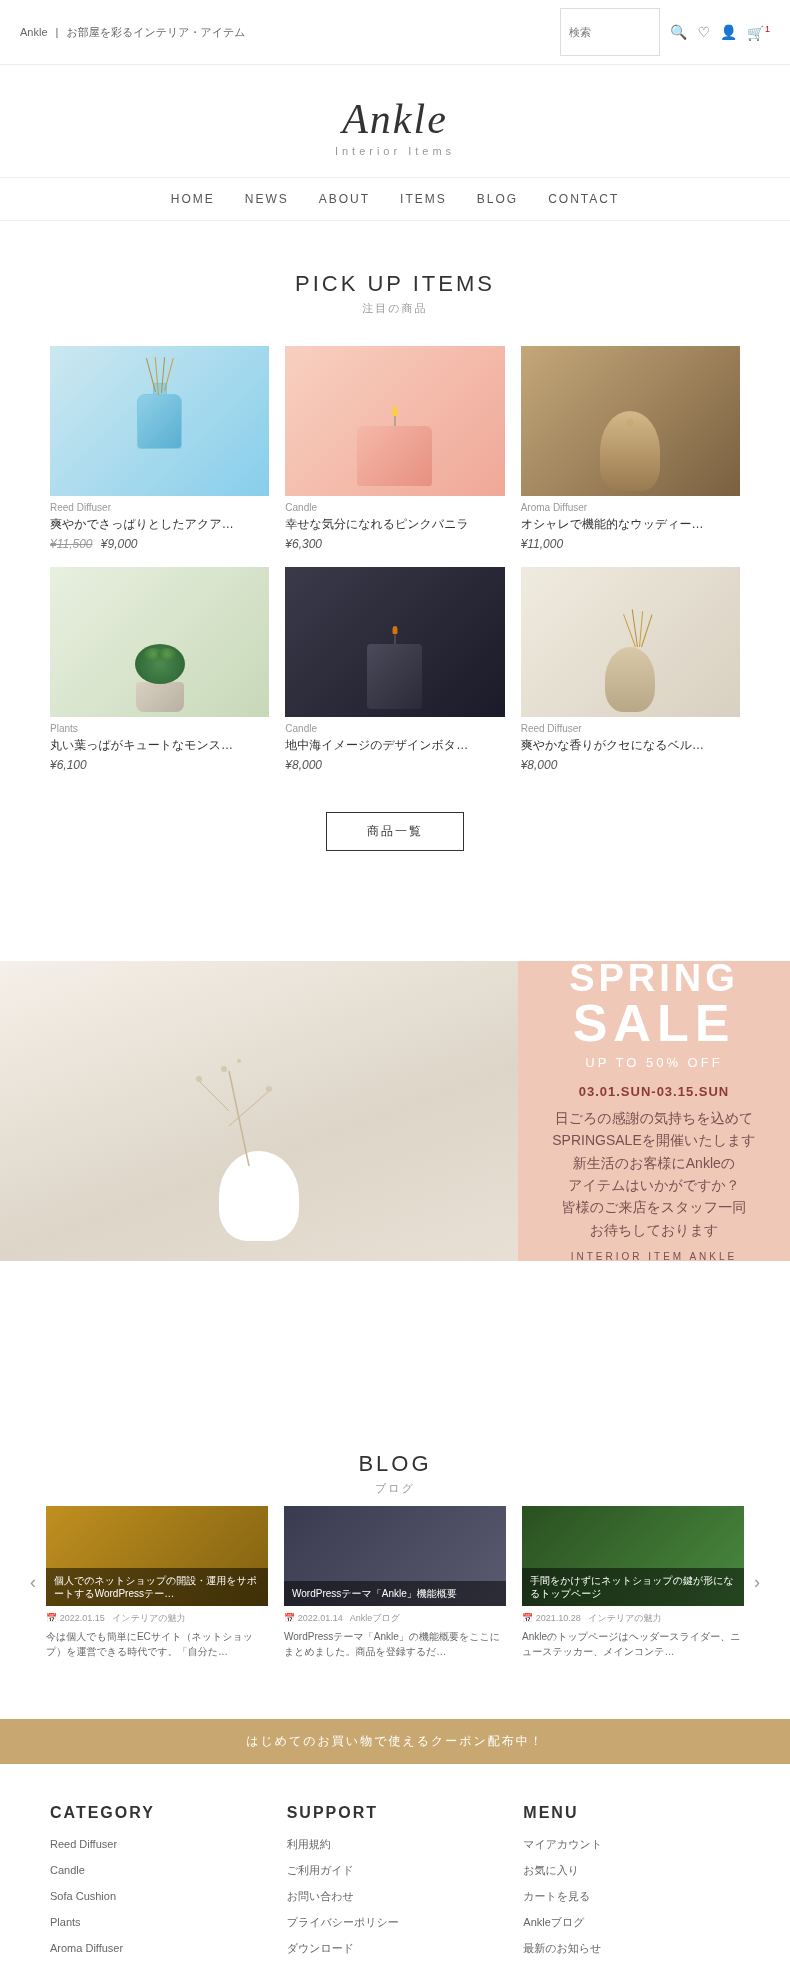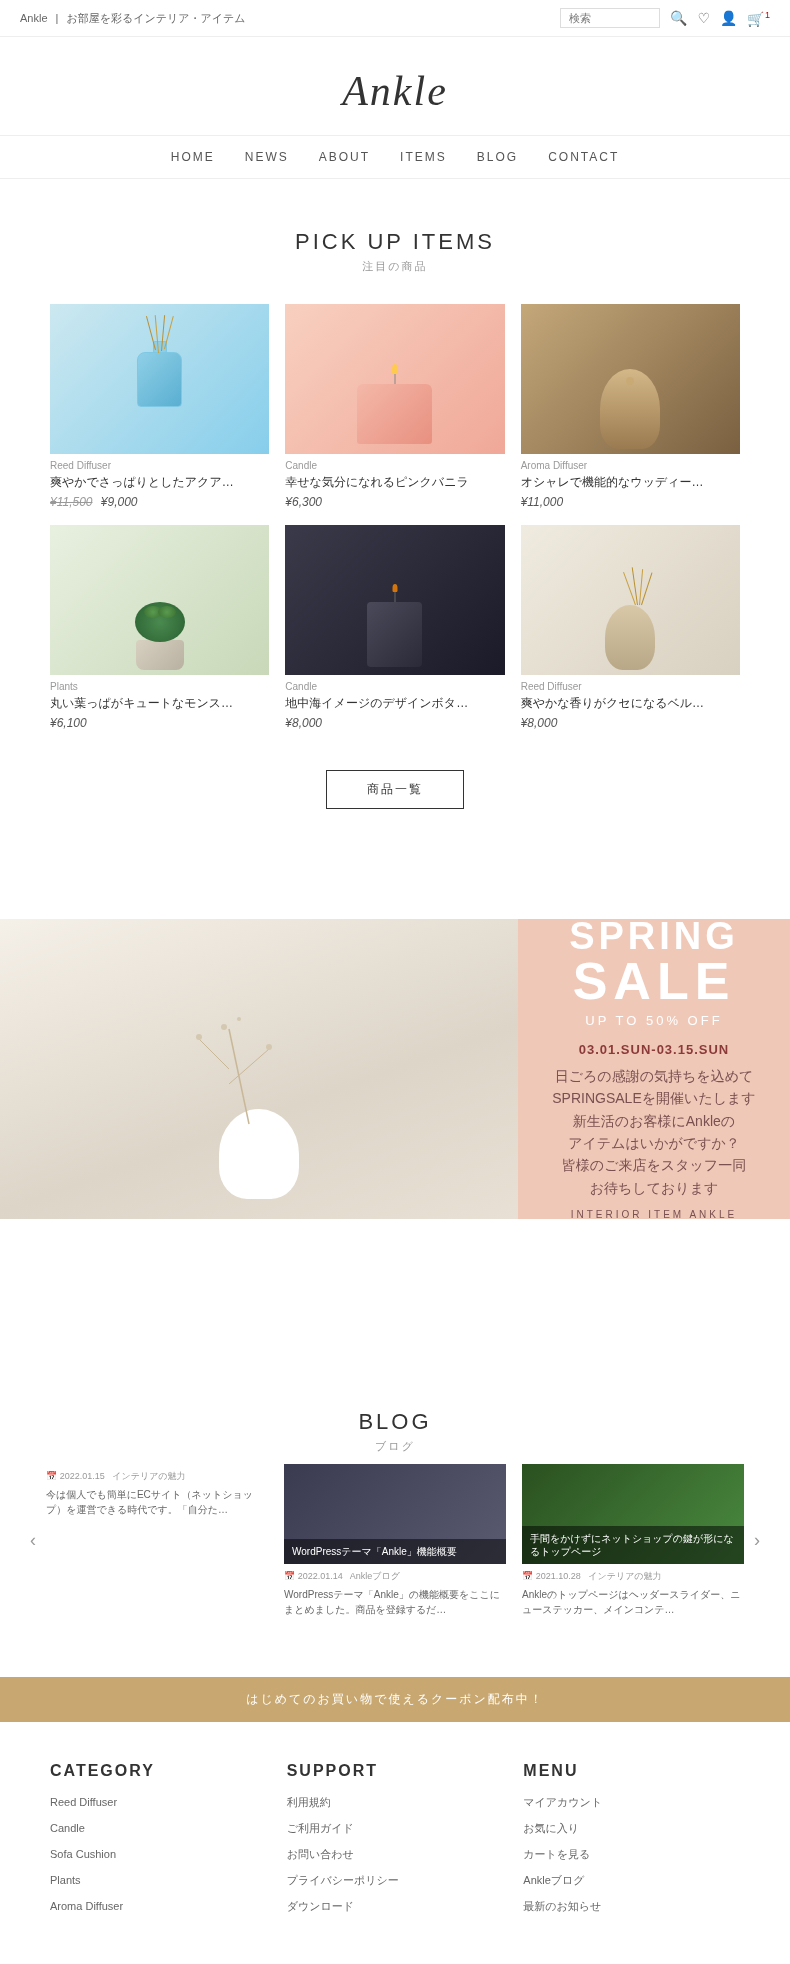"検索" input { padding: 3px 8px -> 17px 8px }
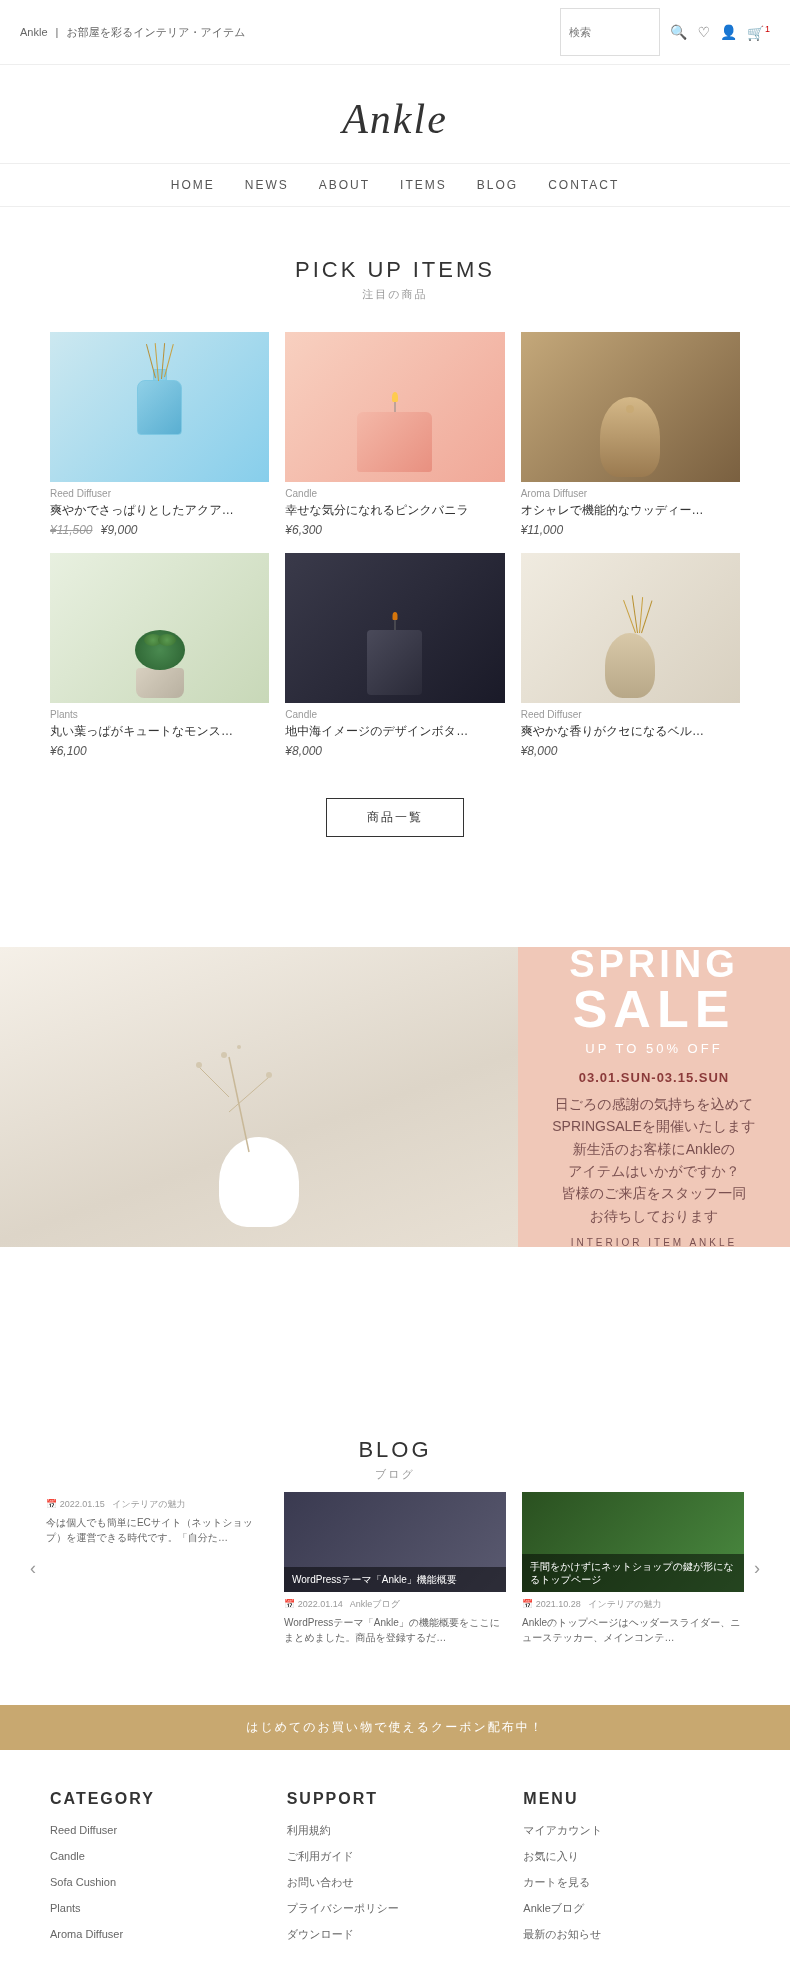"Interior Items" div.logo-sub { html: none -> <div>Interior Items</div> }
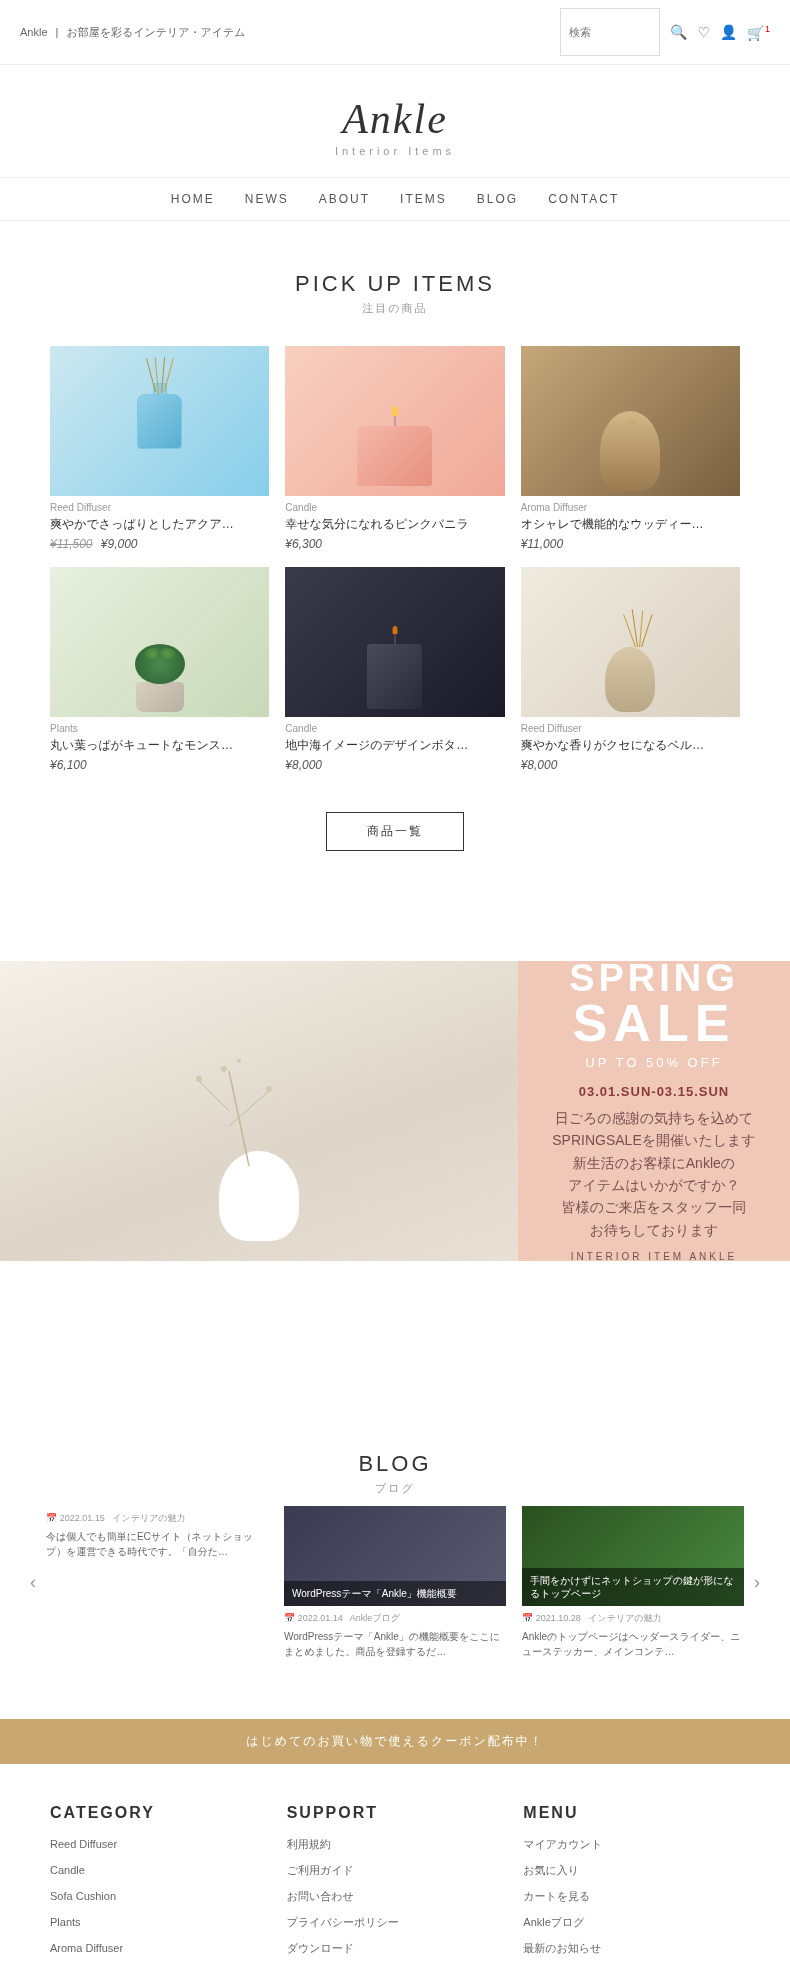"個人でのネットショップの開設・運用をサポートするWordPressテー…" div.blog-img-container { html: none -> <div> <div> <div> <span>個人でのネットショップの開設・運用をサポートするWordPressテー…</span> </div> </div> </div> }
